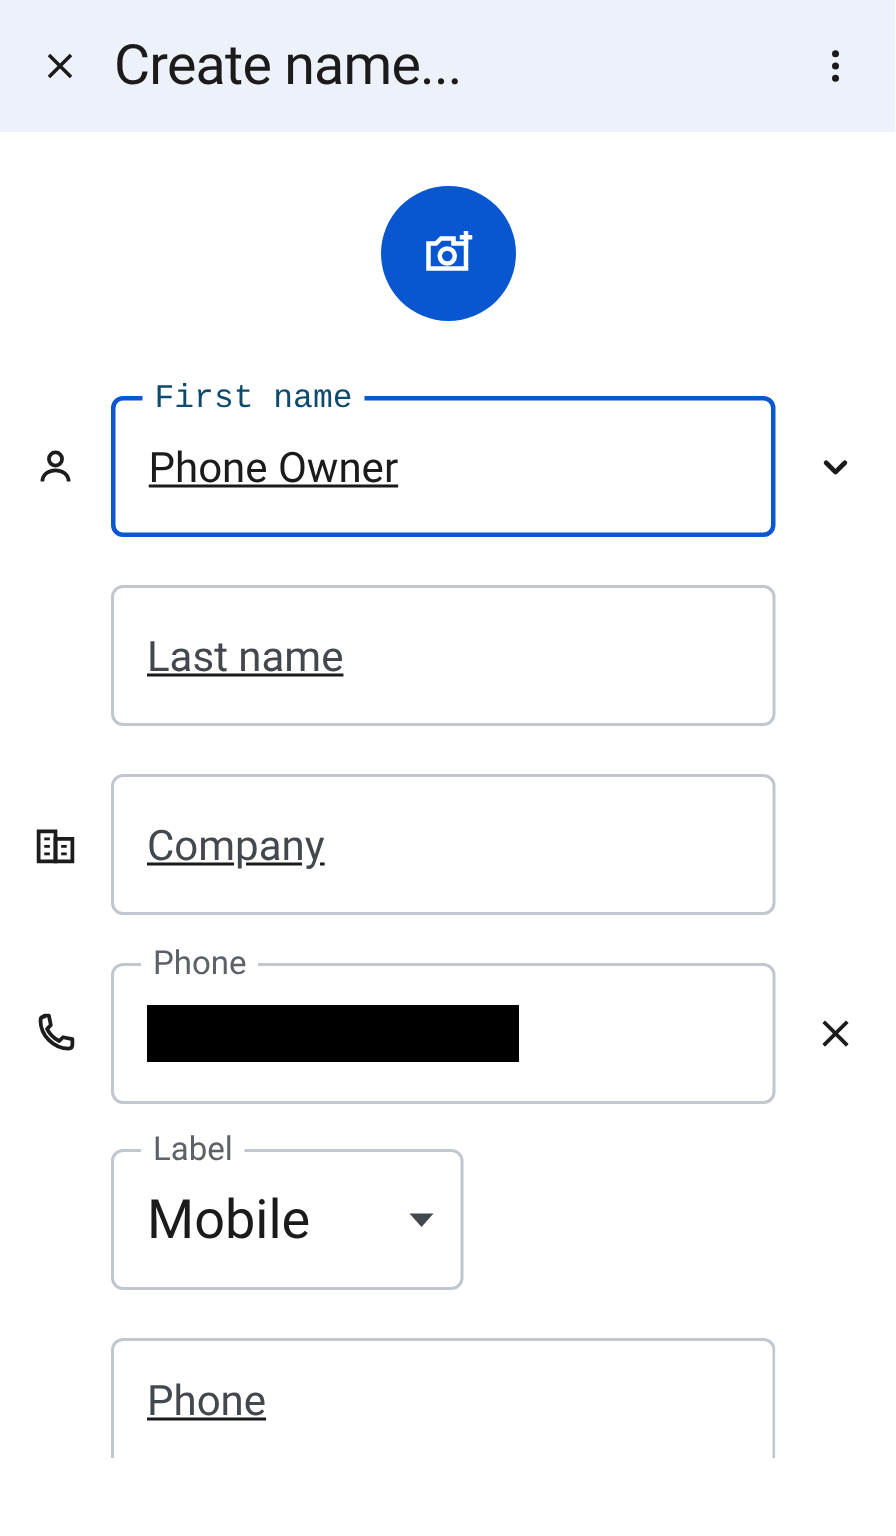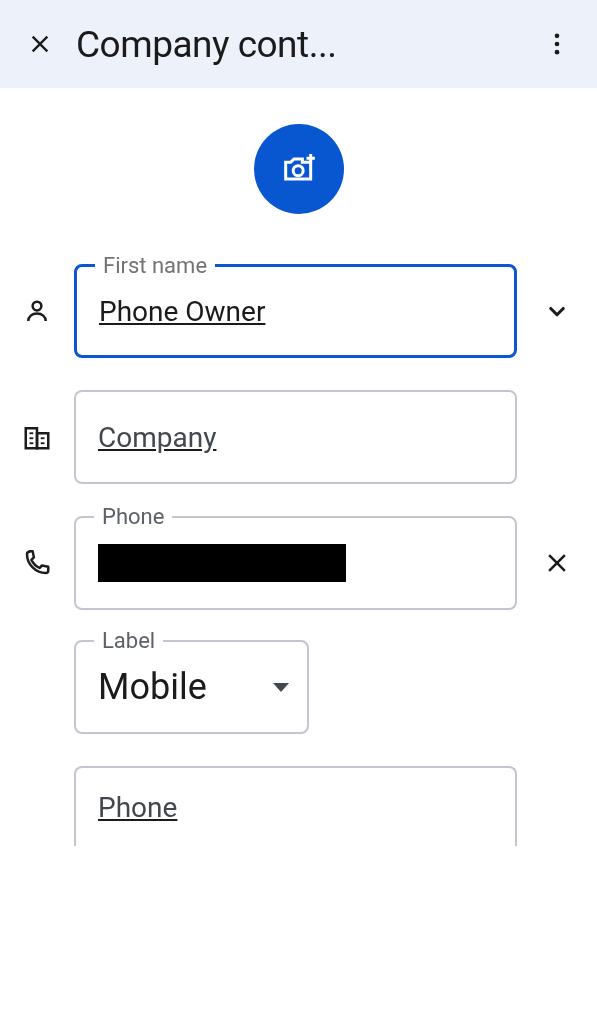"Company cont..." div.title { text: Company cont -> Create name }
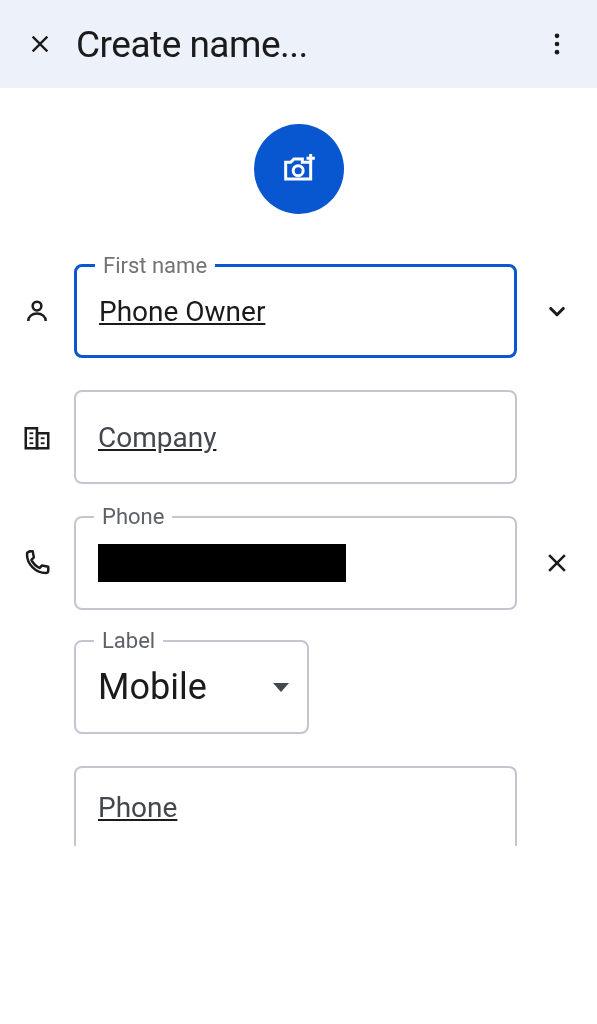"First name" .outlined.focused .float-label { color: #737373 -> #0c4a6e; font-family: none -> Liberation Mono, monospace }
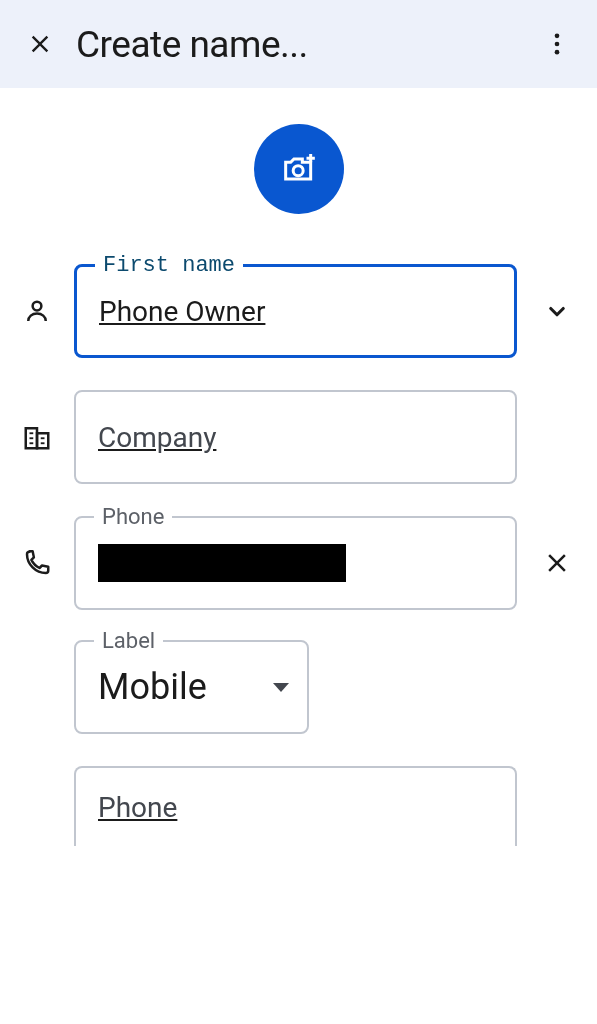"Last name" div.row { html: none -> <div> <div></div> <div> <div> <input> </div> </div> <div></div> </div> }
